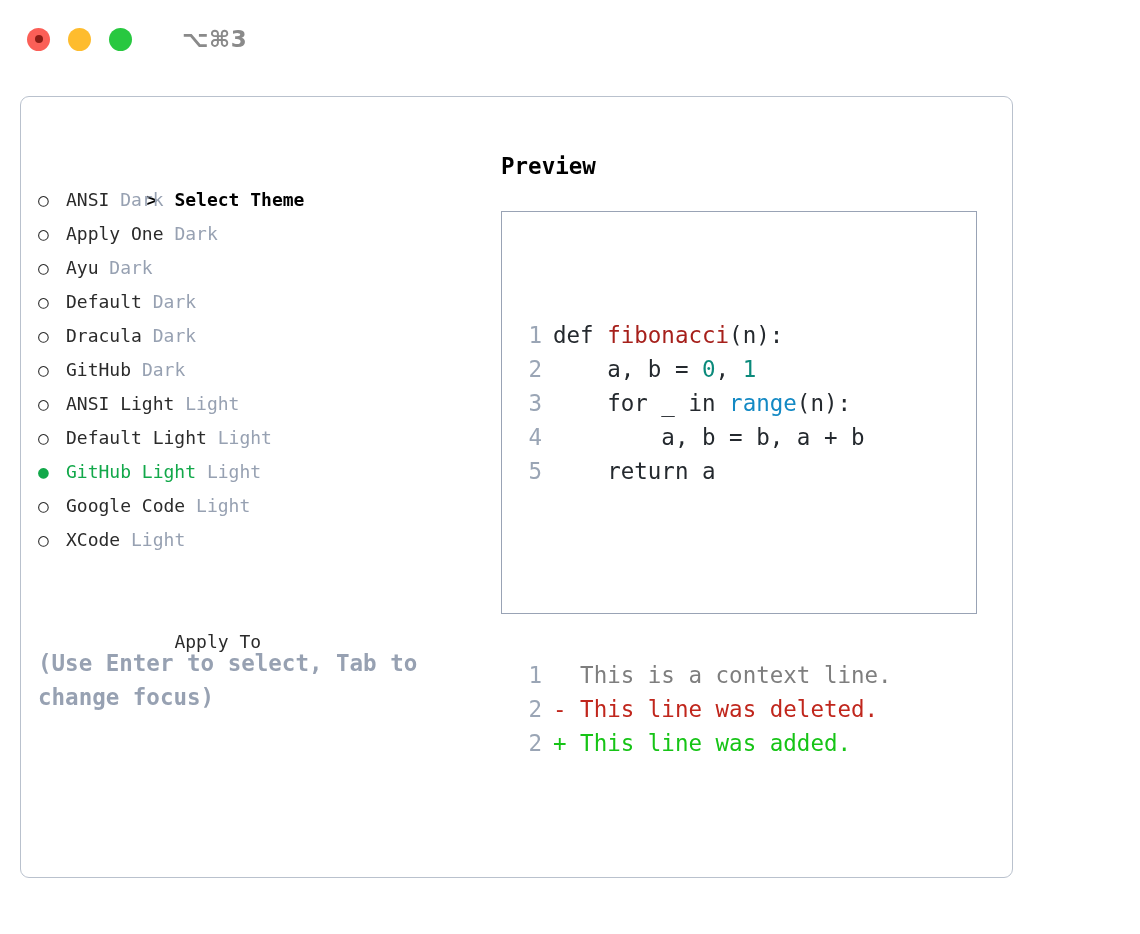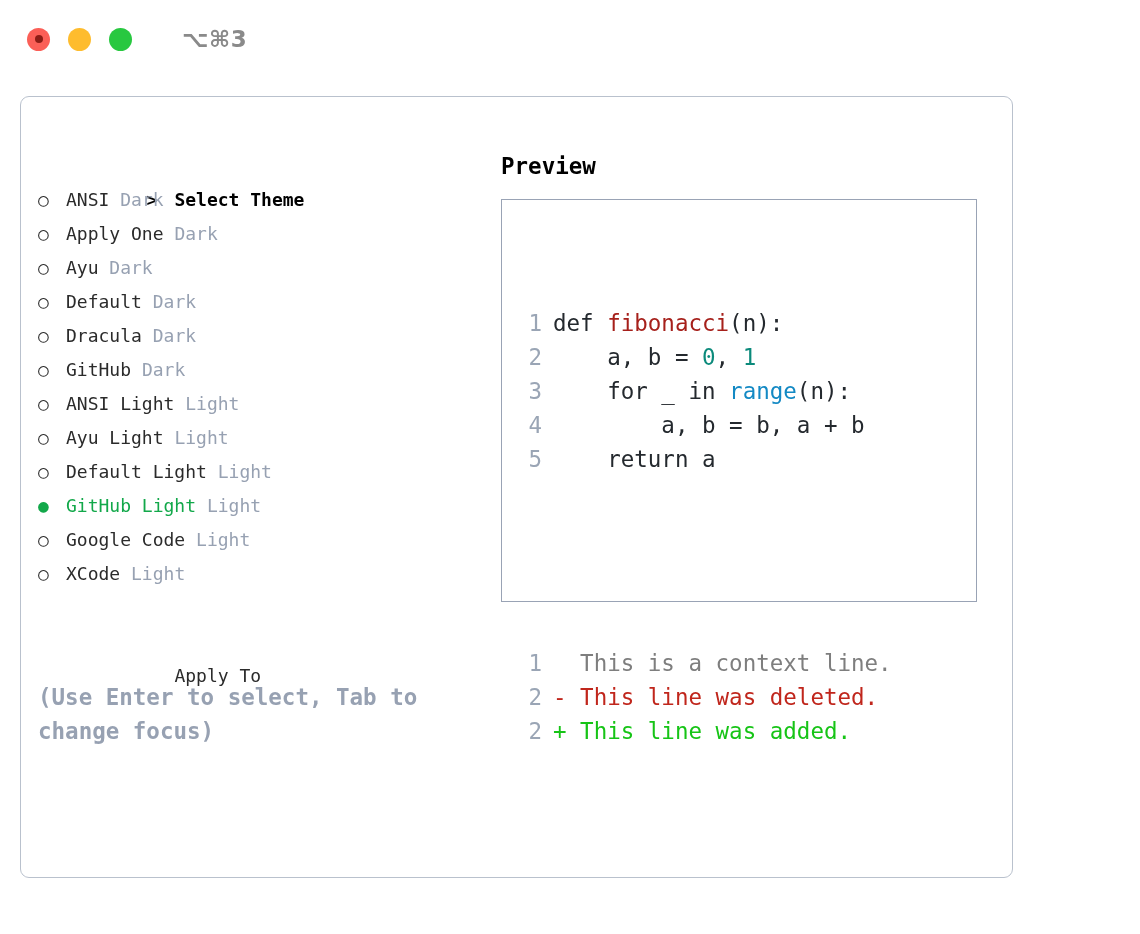"1 def fibonacci(n):" .preview-box { margin-top: 16px -> 28px }
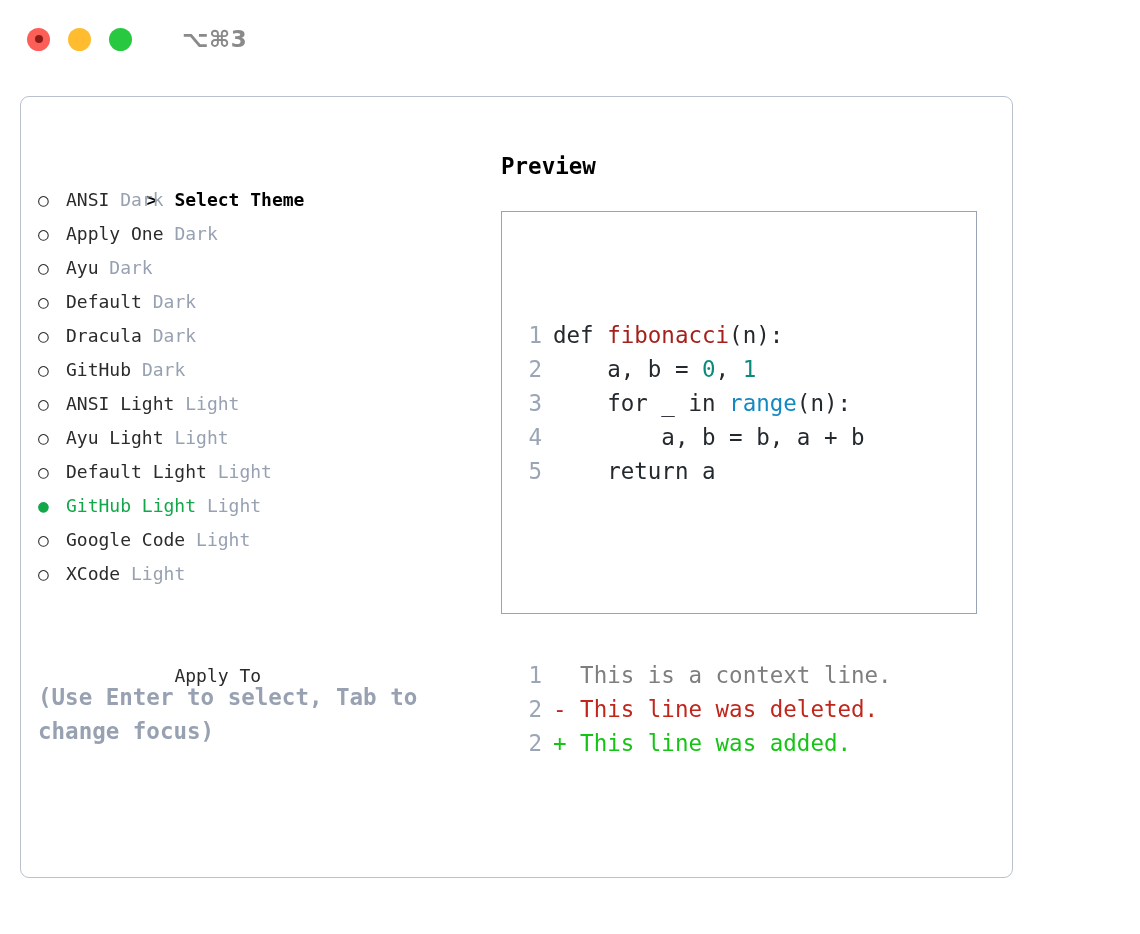"○ Ayu Light Light" div.row { html: <div><span>○</span><span>Ayu Light</span><span> </span><span>Light</span></div> -> none }
